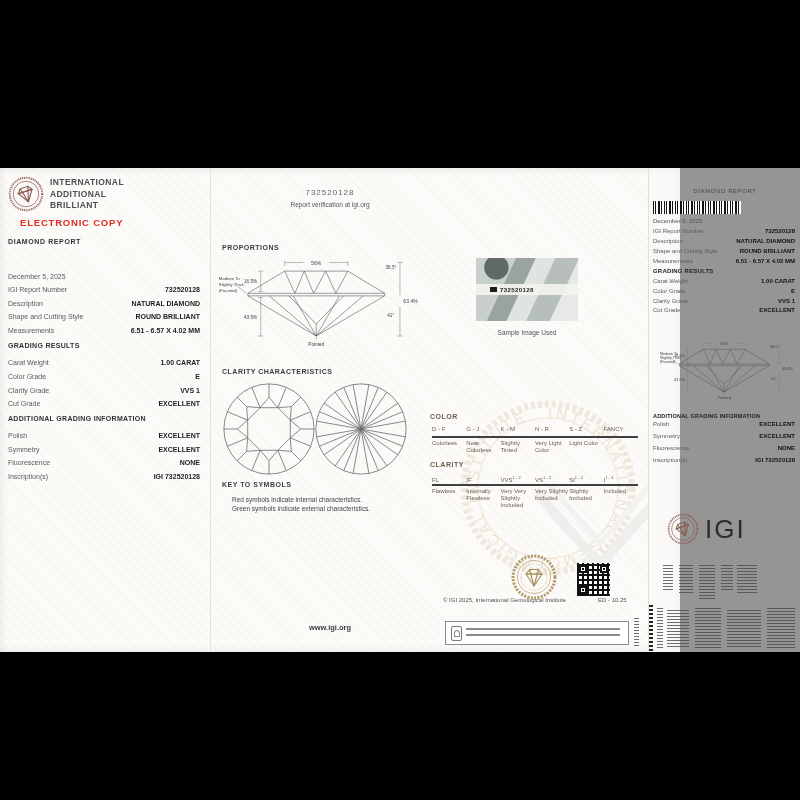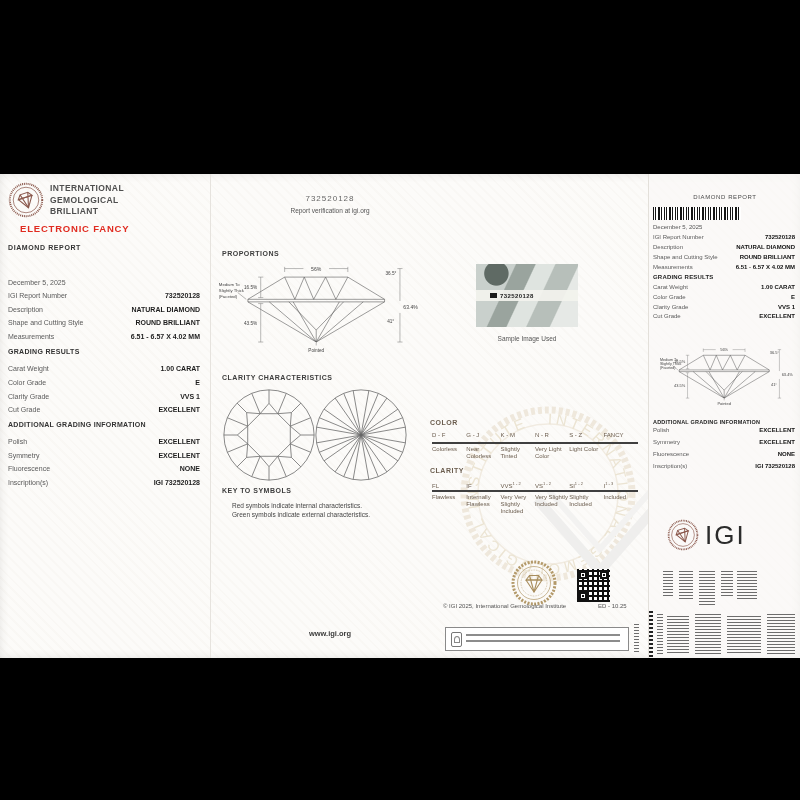"INTERNATIONAL" .cert { top: 174px -> 168px; width: 800px -> 680px }
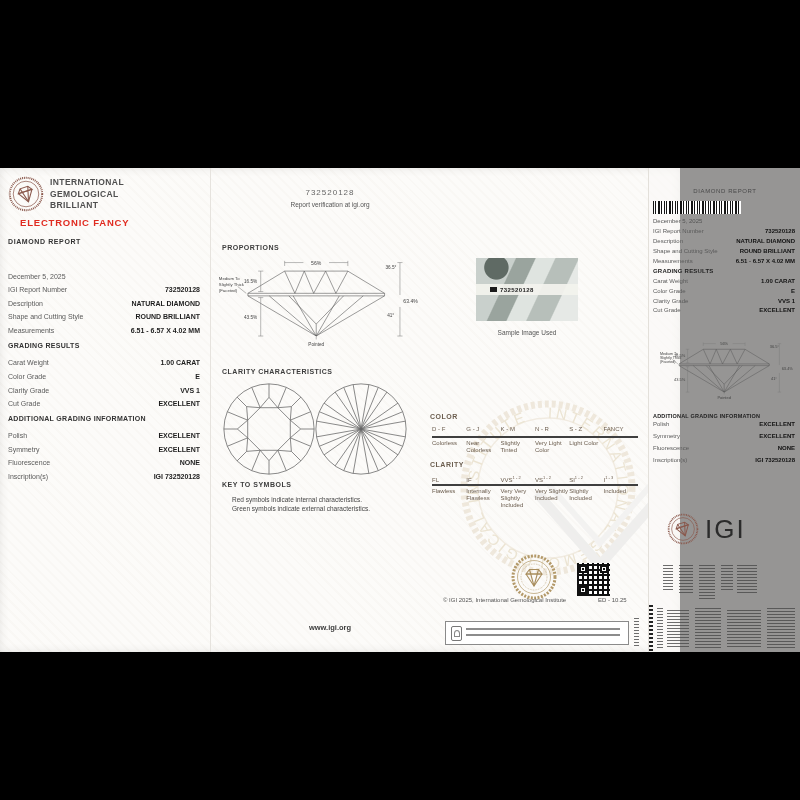"GEMOLOGICAL" div { text: GEMOLOGICAL -> ADDITIONAL }
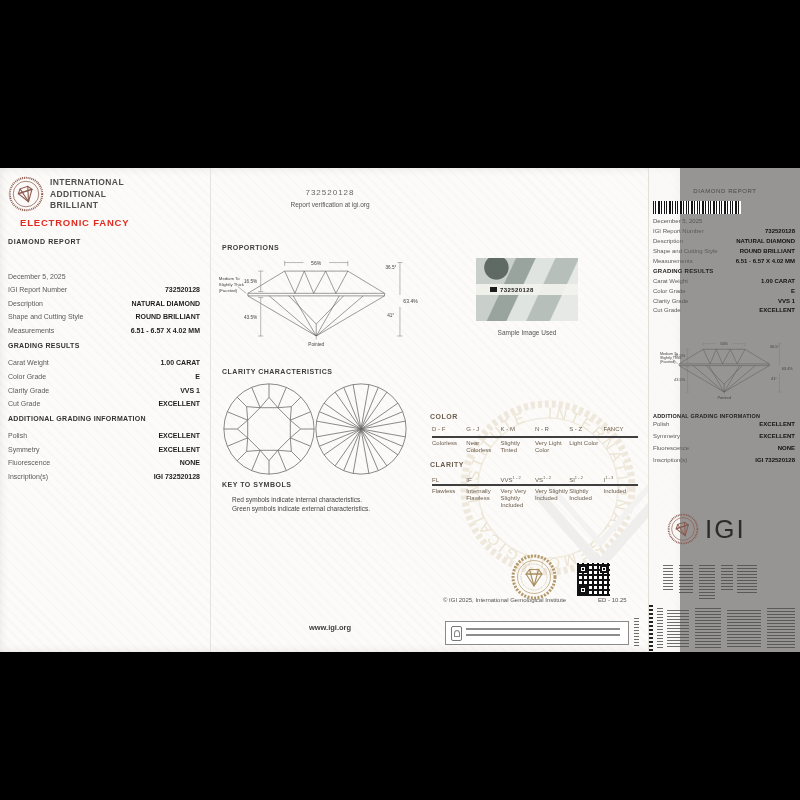"ELECTRONIC FANCY" div.ecopy { text: FANCY -> COPY }
